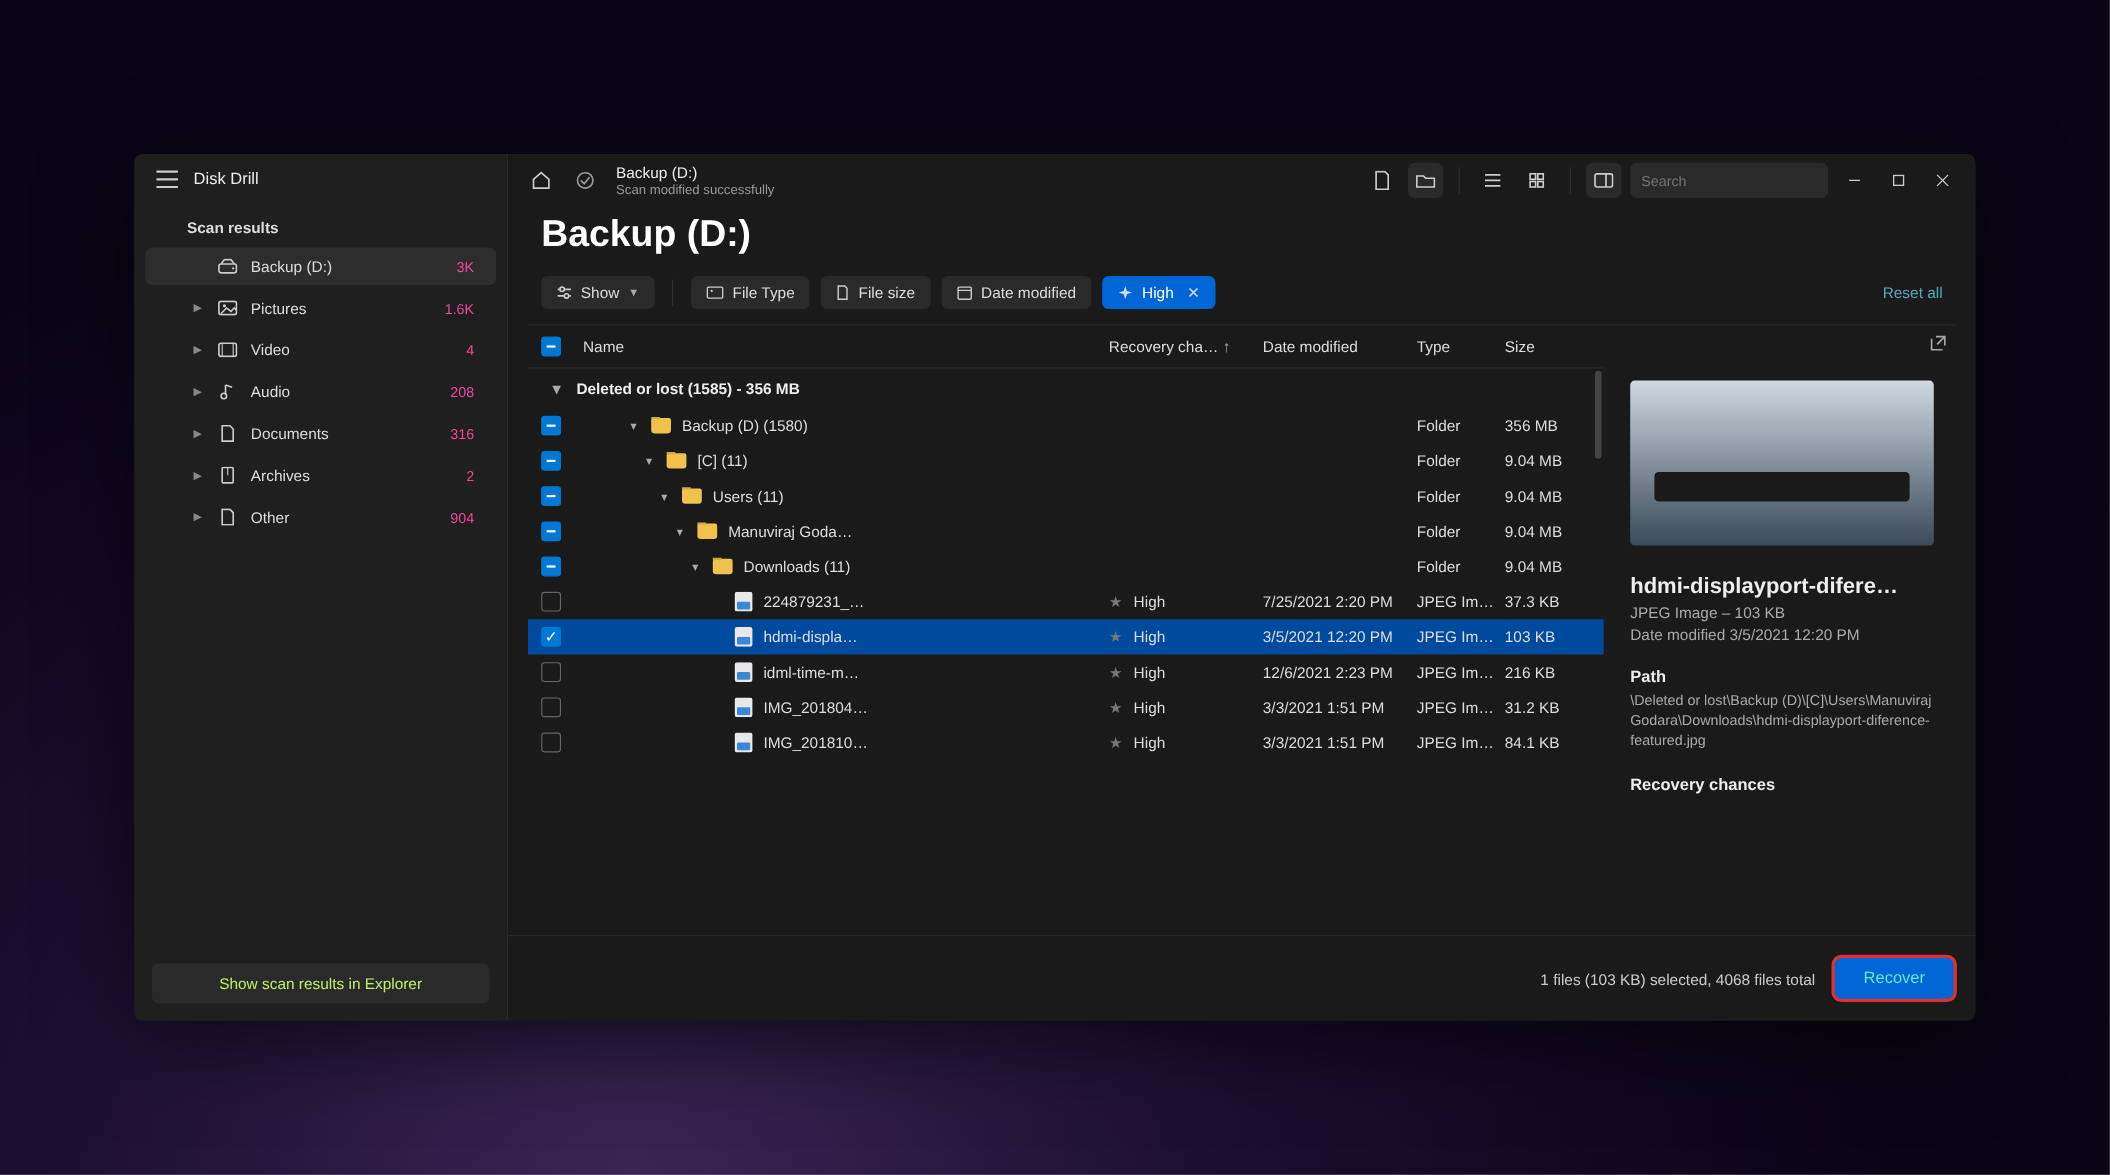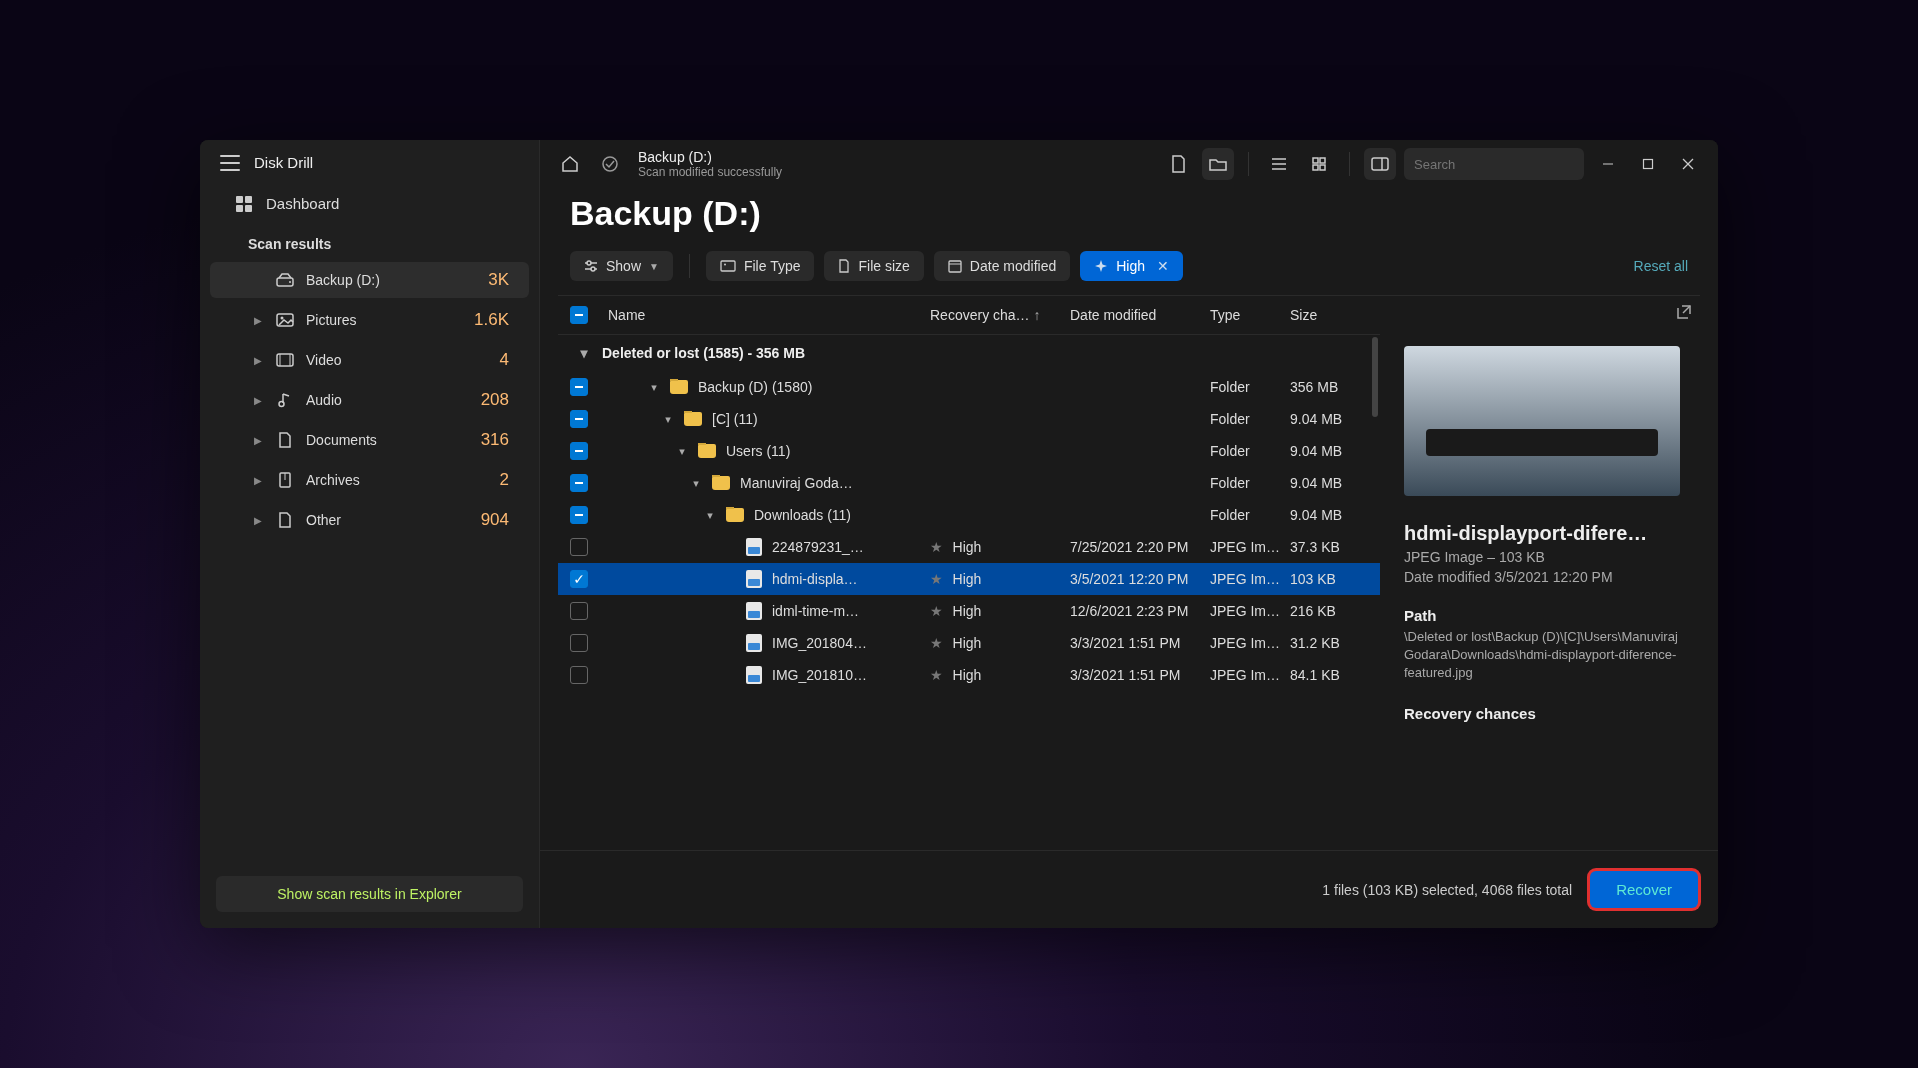"Disk Drill" .window { width: 1518px -> 1674px }
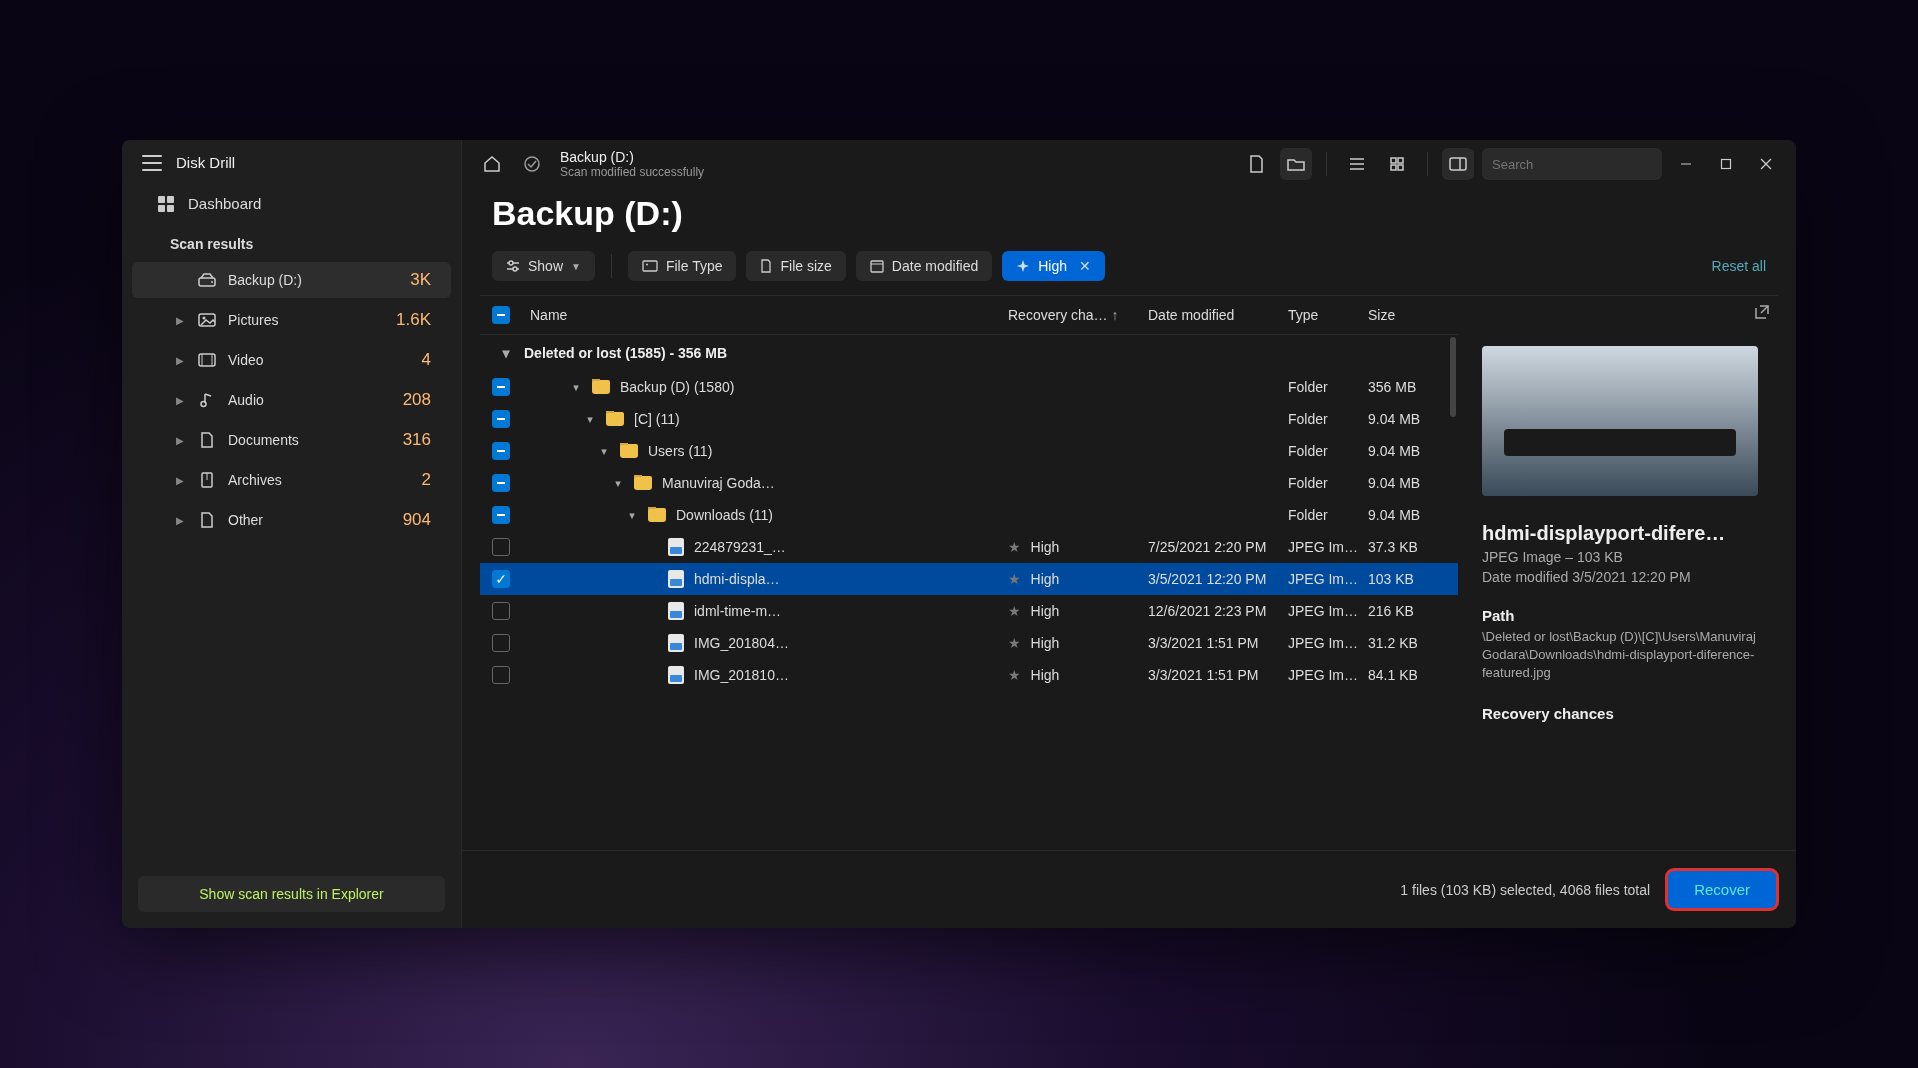"Dashboard" div.dash-row { html: <div> <div> <div></div> <div></div> <div></div> <div></div> </div> <span>Dashboard</span> </div> -> none }
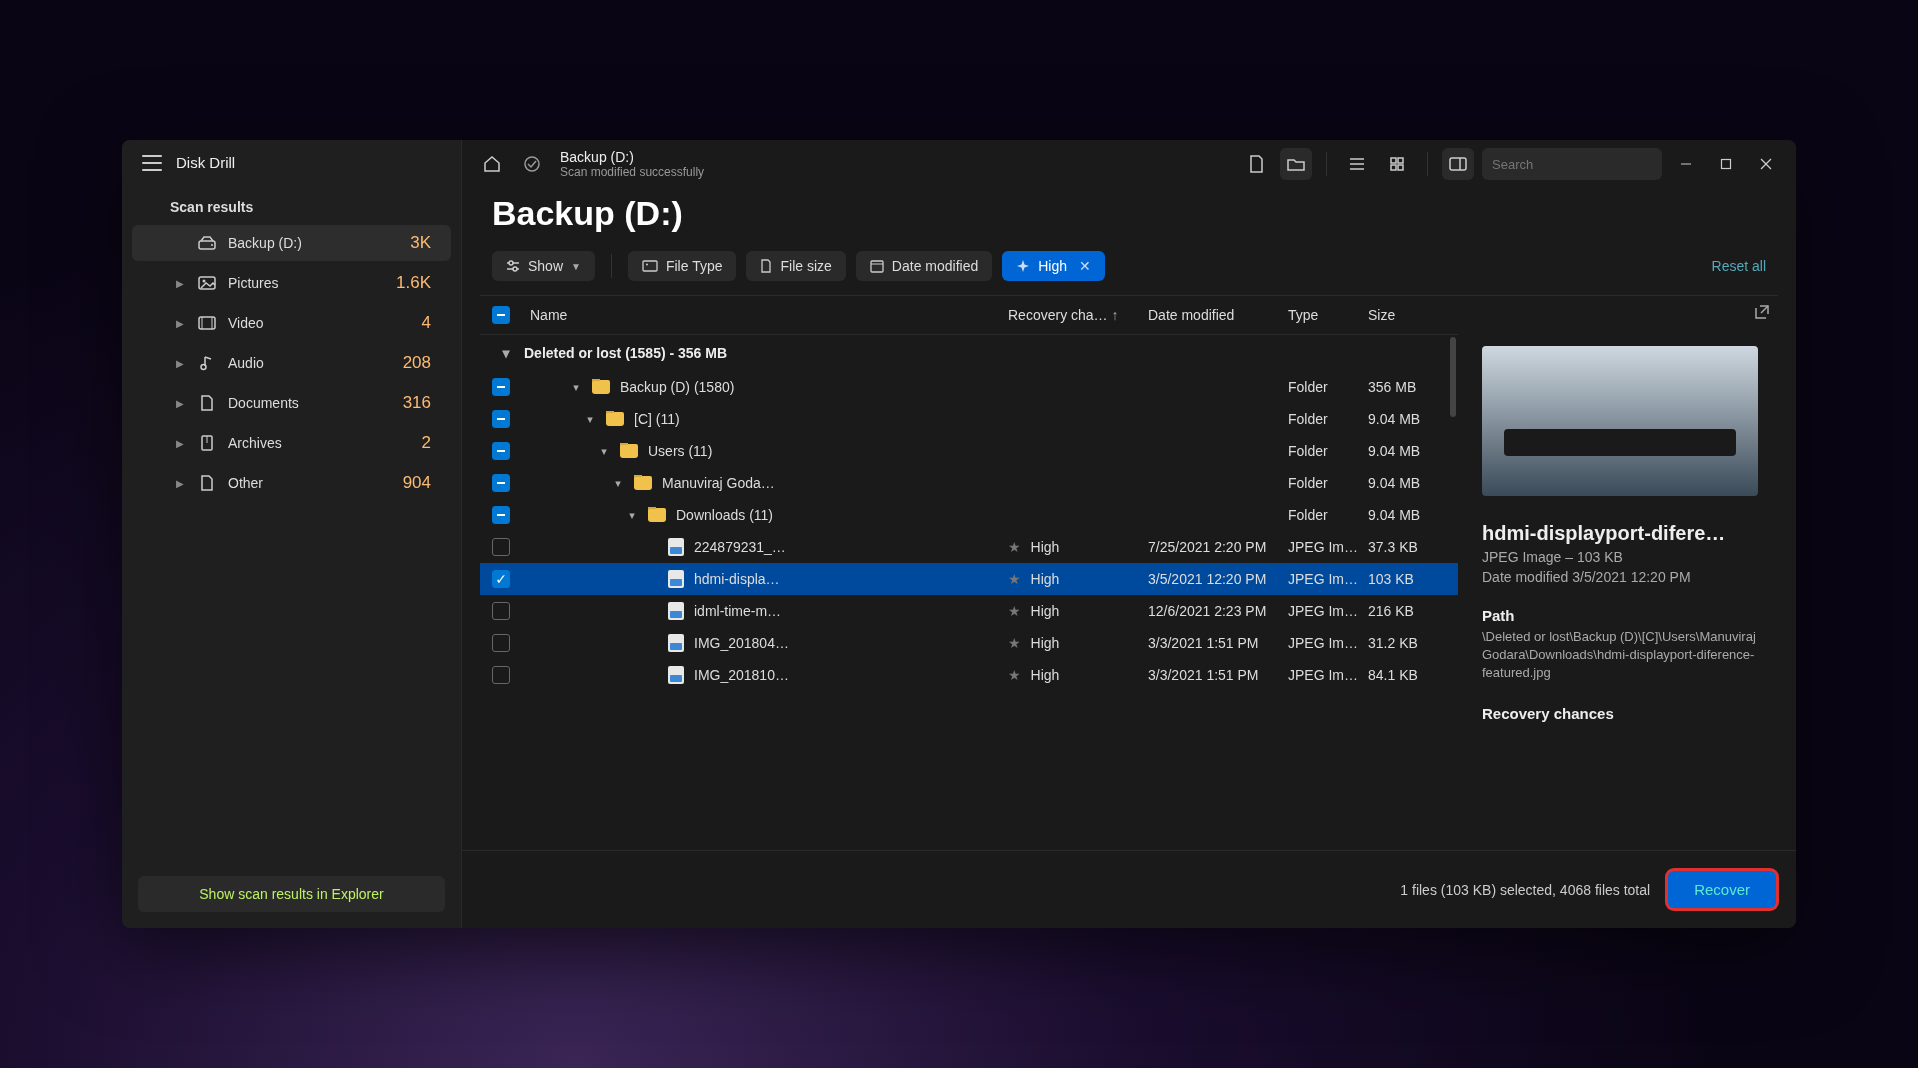"3K" .side-item .count { color: #fdba74 -> #ec4899; font-size: 17px -> 13px }
